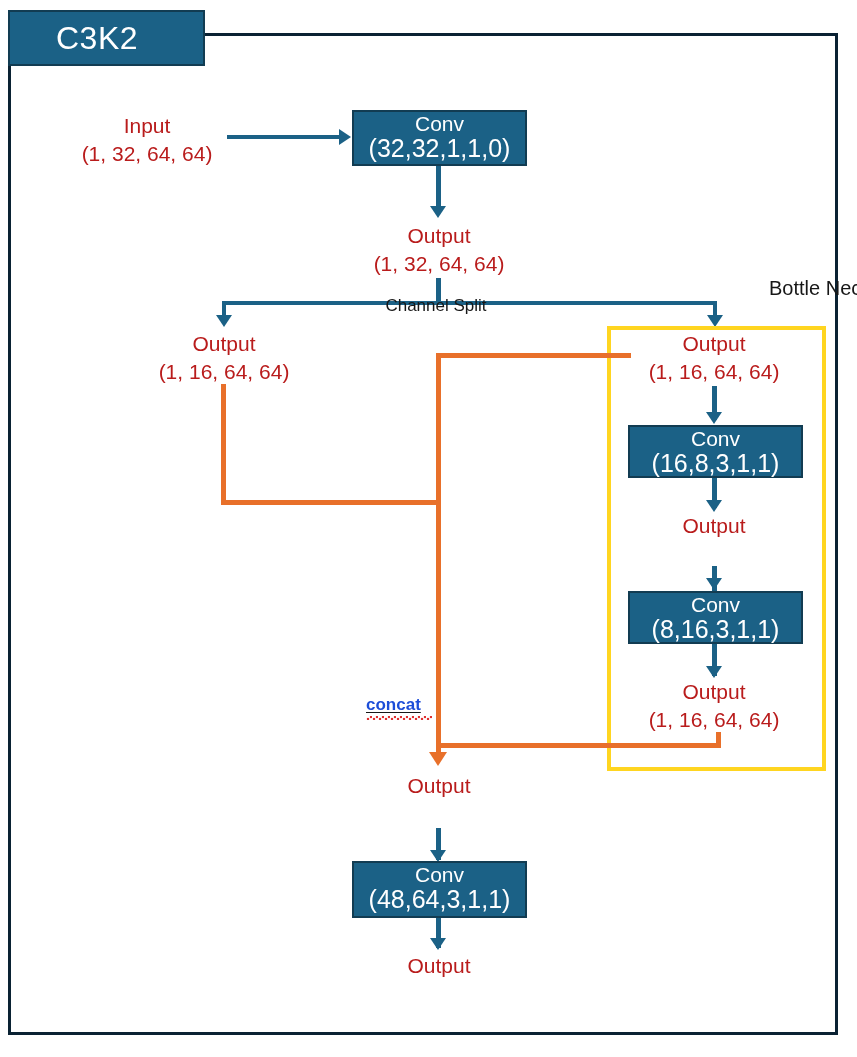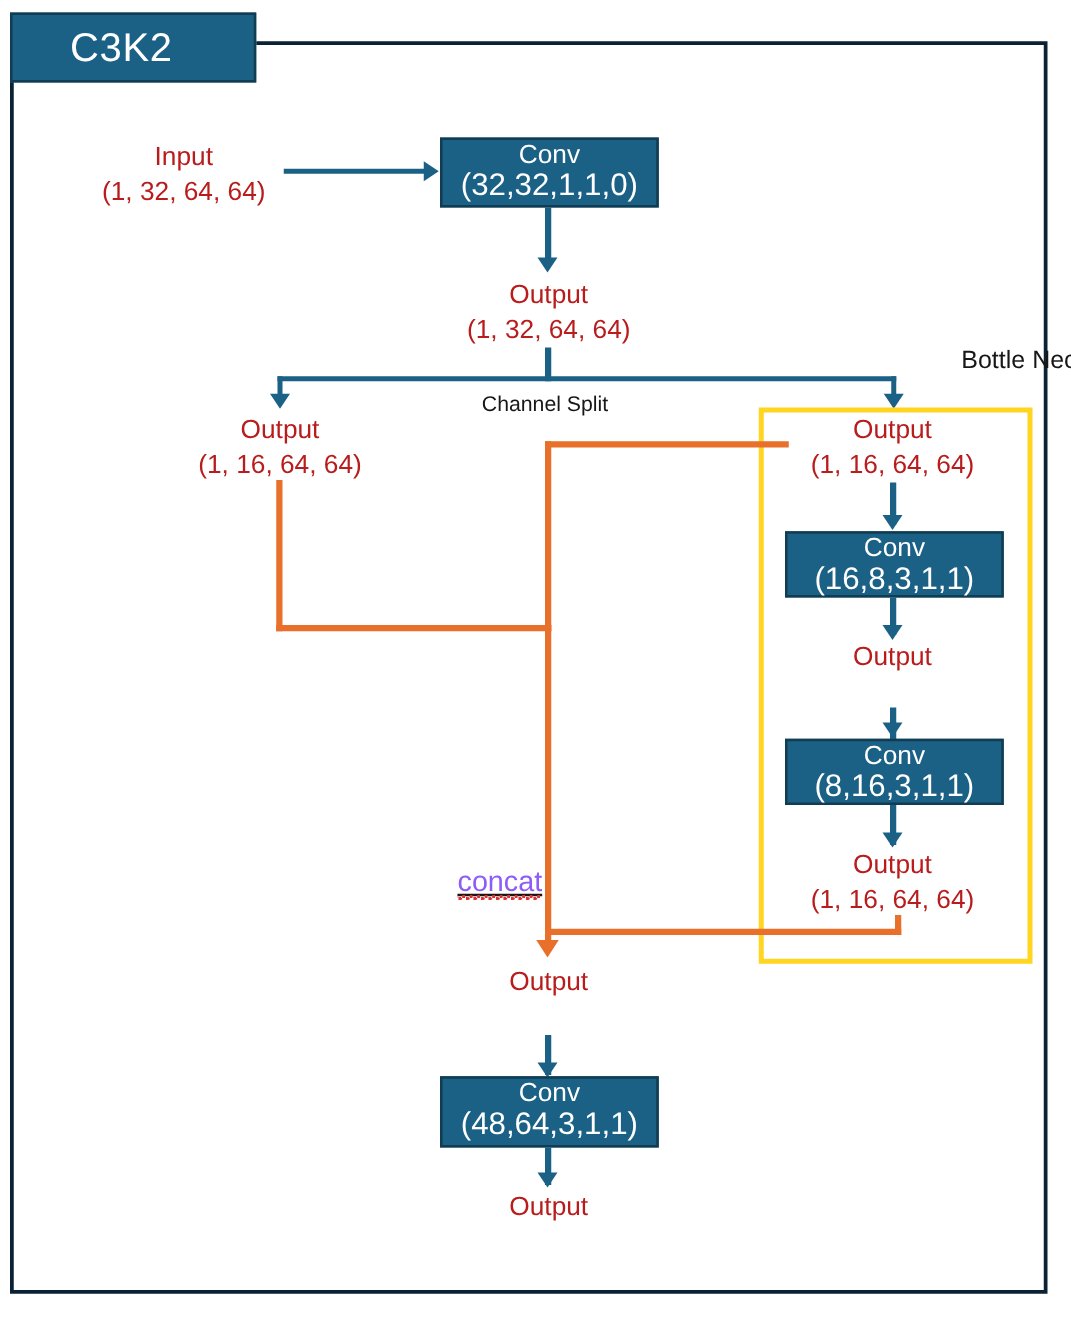"Channel Split" div.lbl-small { top: 313px -> 295px }
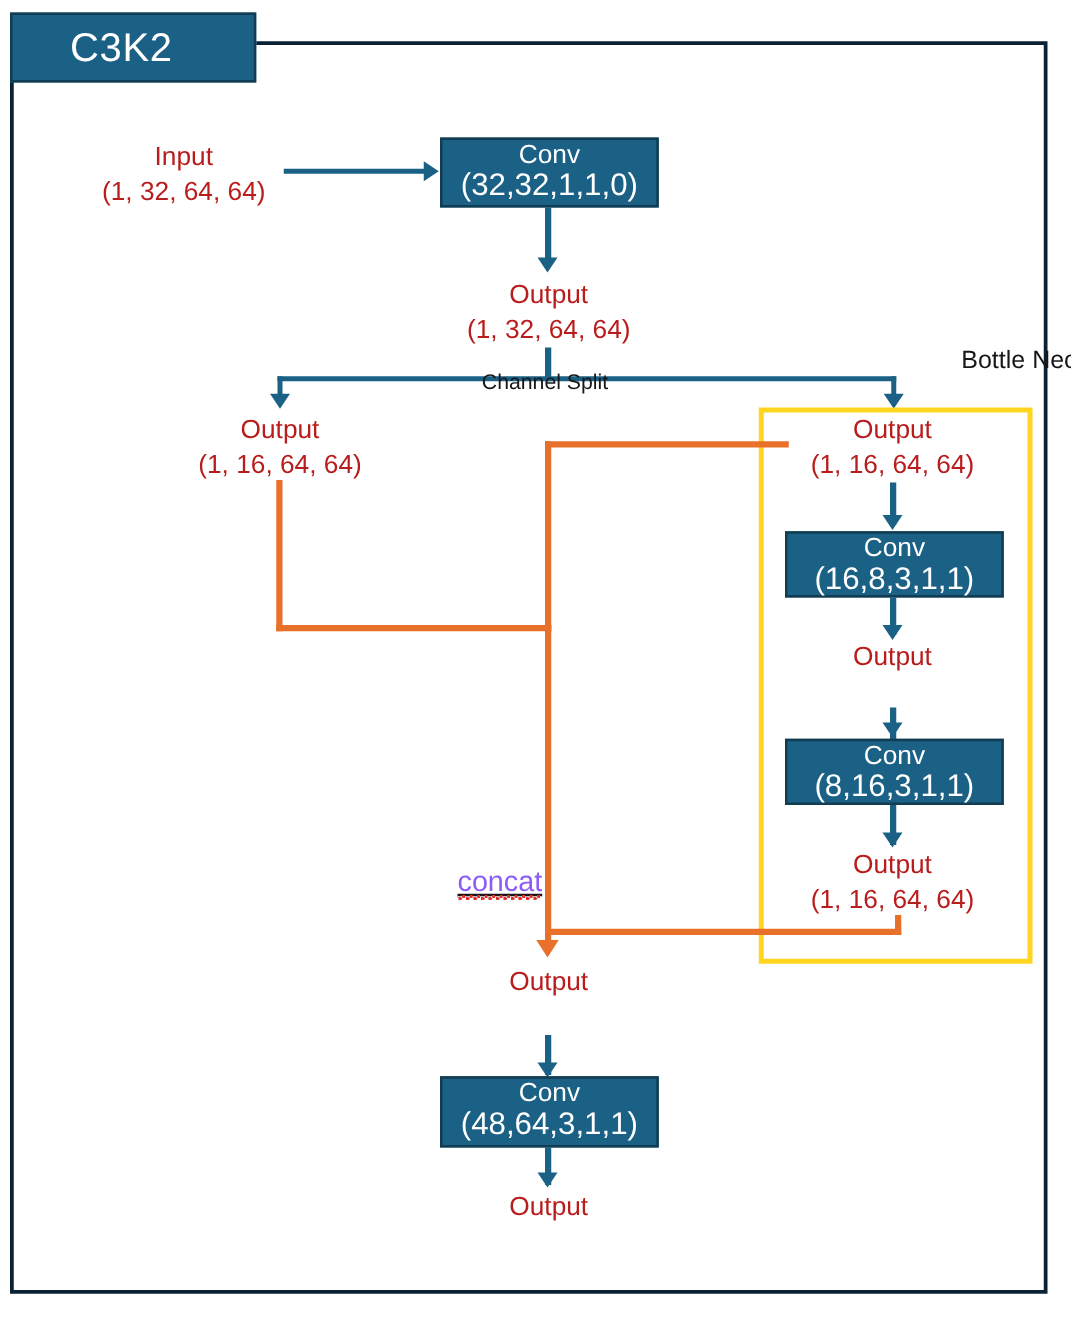"concat" .lbl-concat { color: #8b5cf6 -> #1d4ed8; font-size: 23px -> 17px; font-weight: none -> bold }
